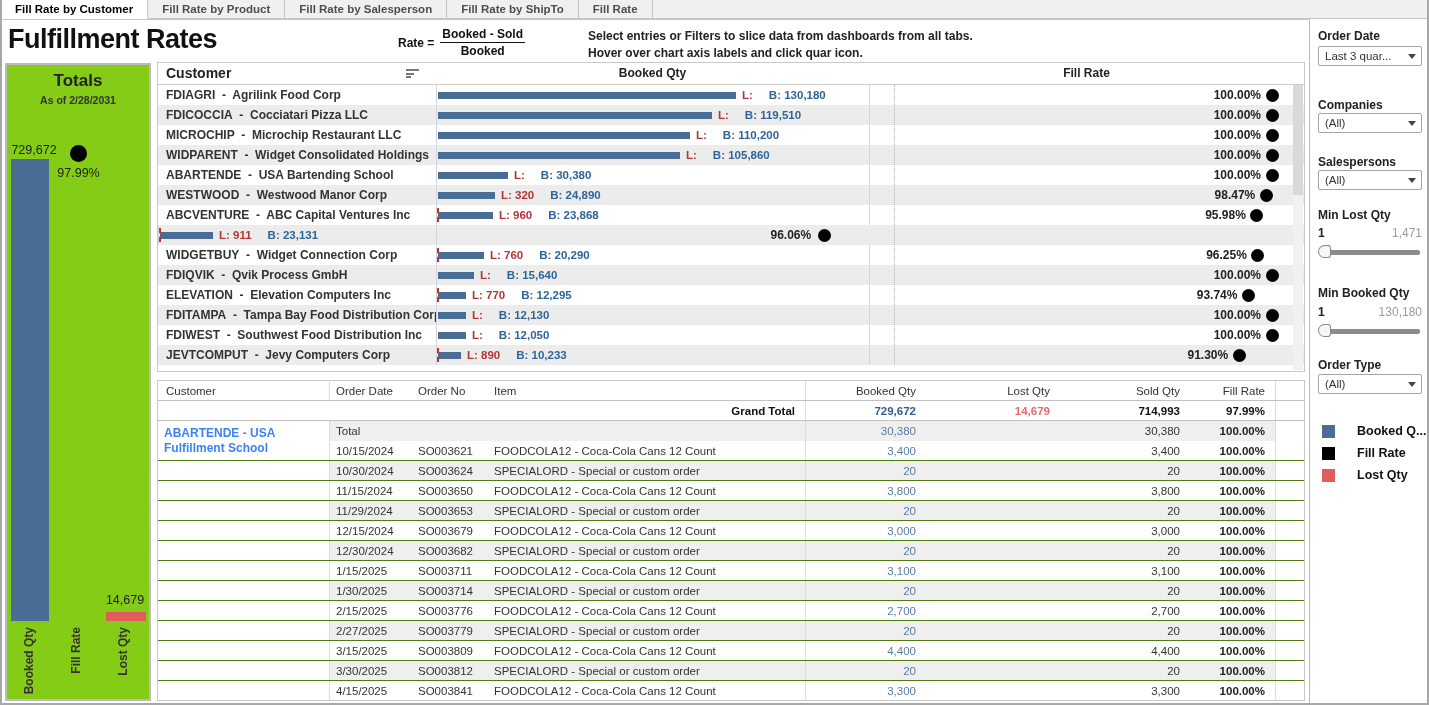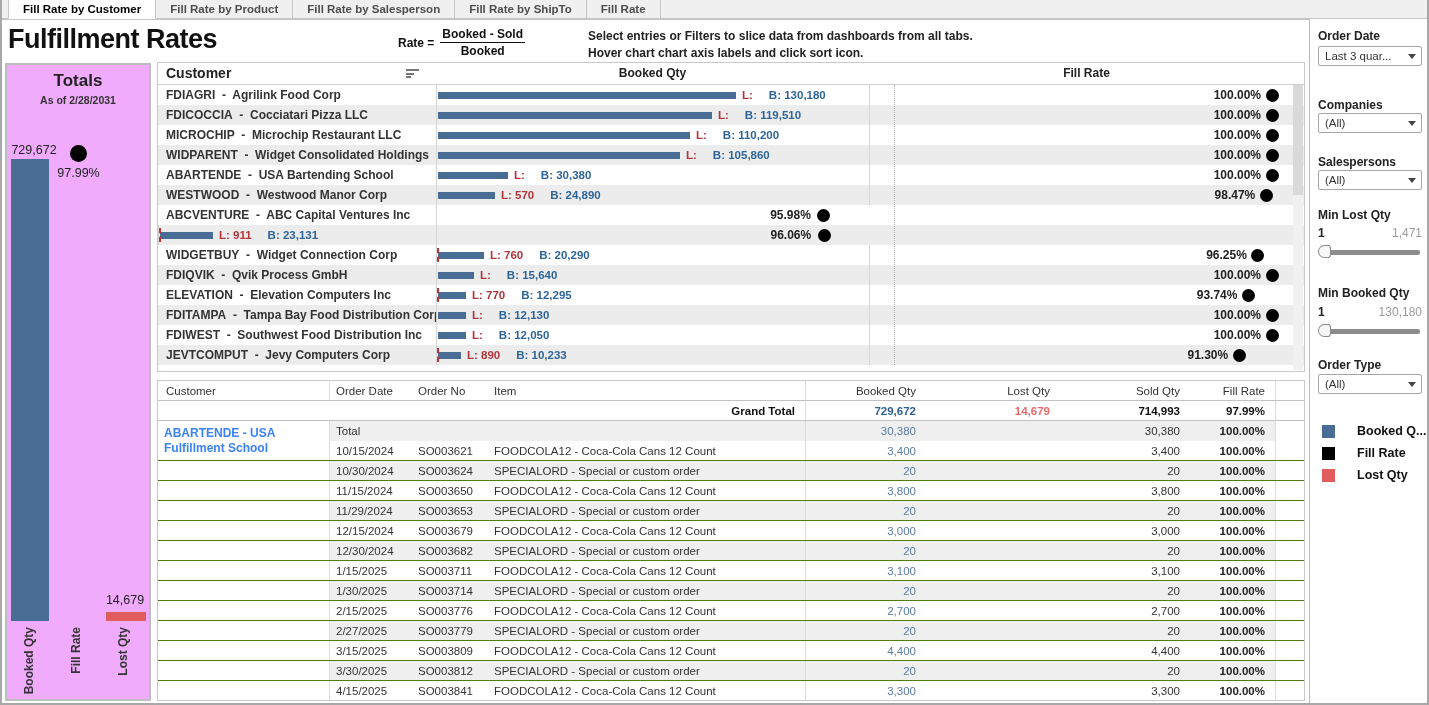"Fill Rate by Customer" .tabbar { padding-left: 8px -> 0 }
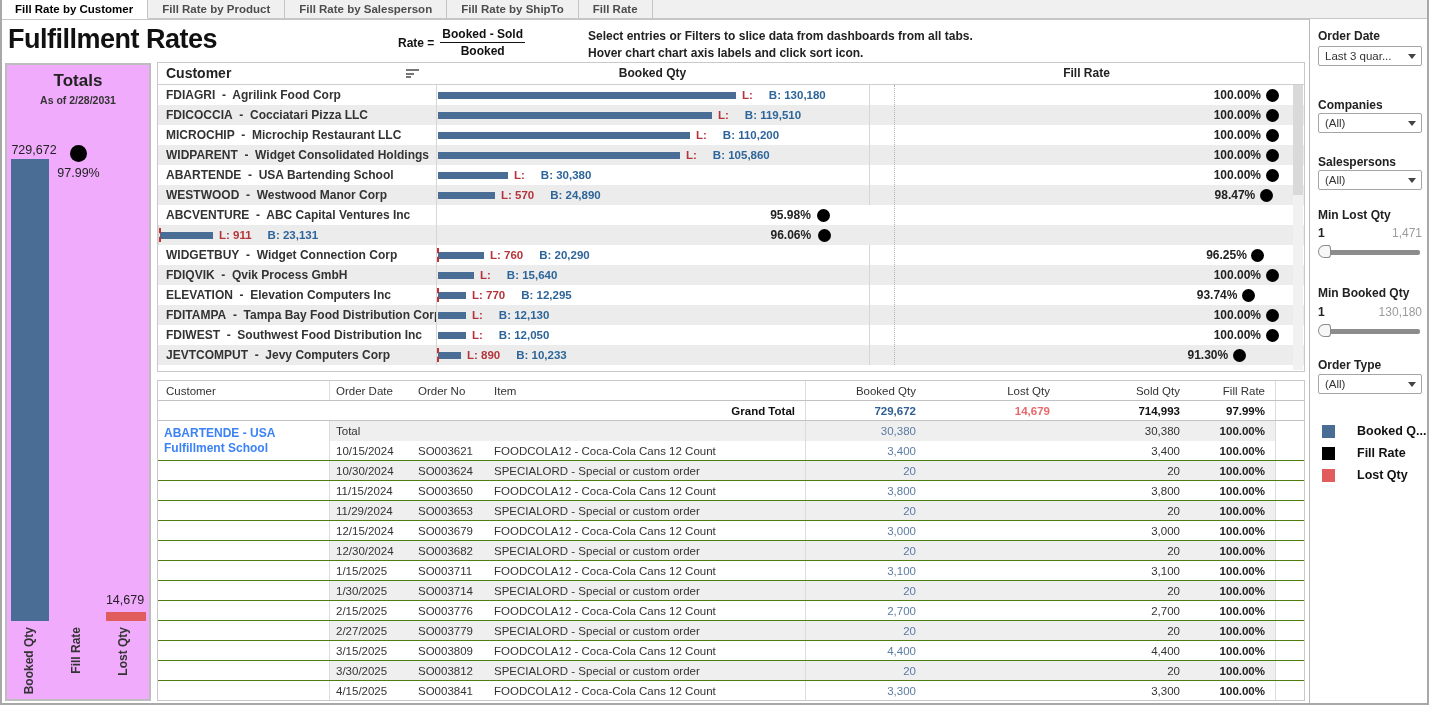"Hover chart chart axis labels" div { text: chart chart axis labels and click sort -> over chart axis labels and click quar }
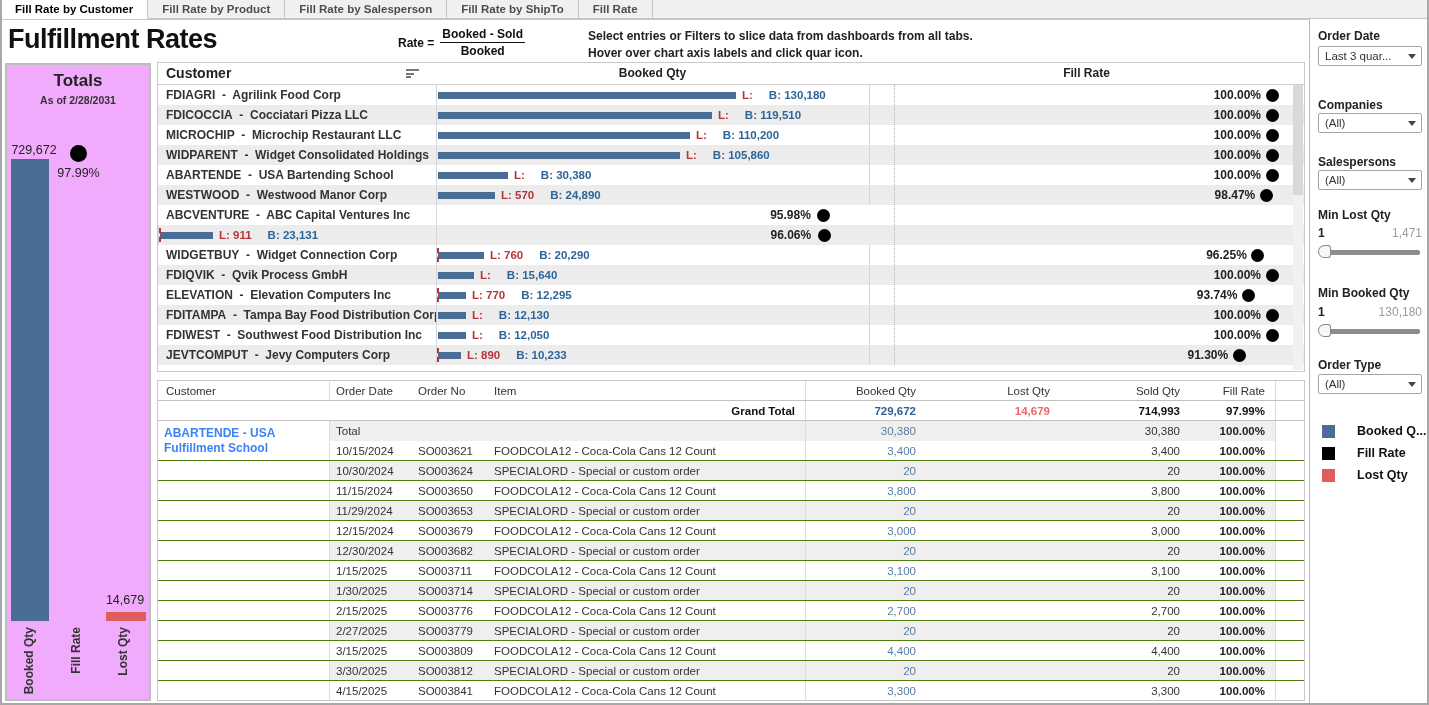"Totals" .totals-panel { background: #f0abfc -> #84cc16 }
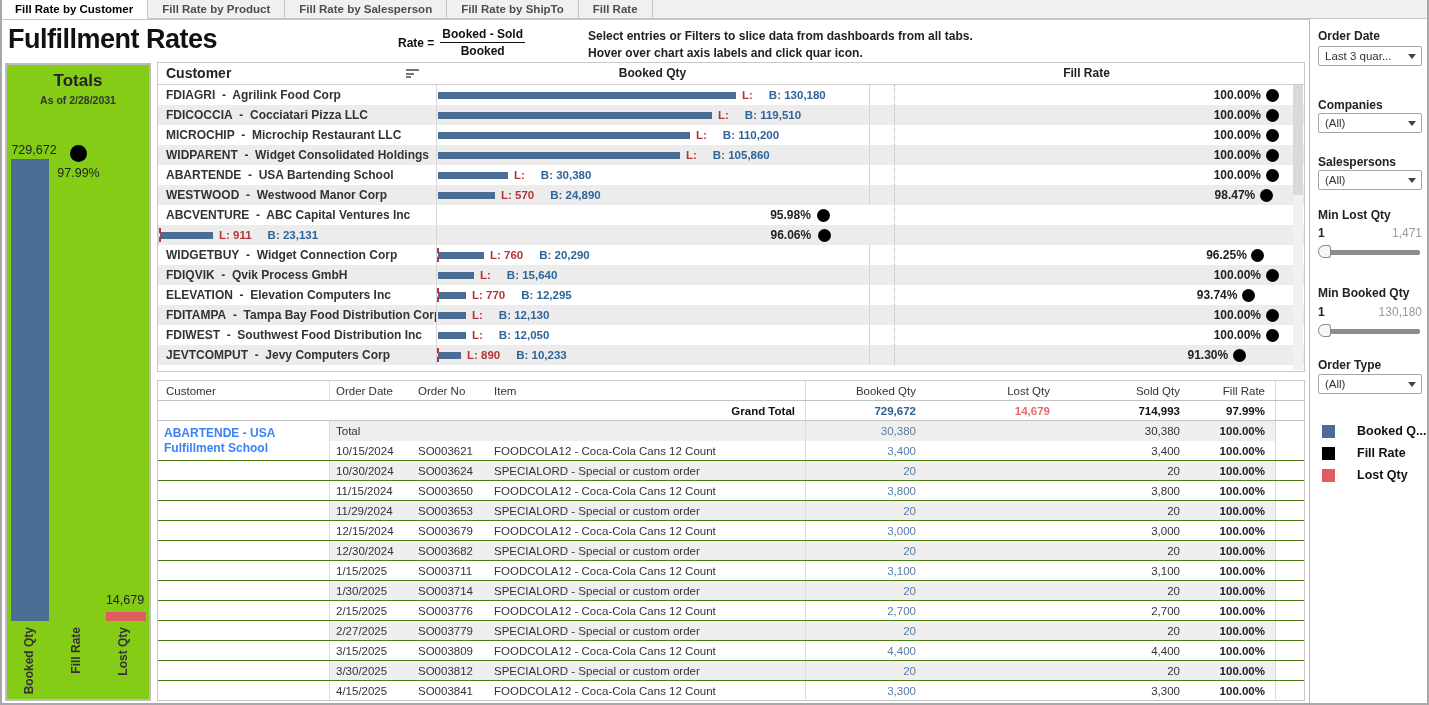"L: 570" span.llab { text: 570 -> 320 }
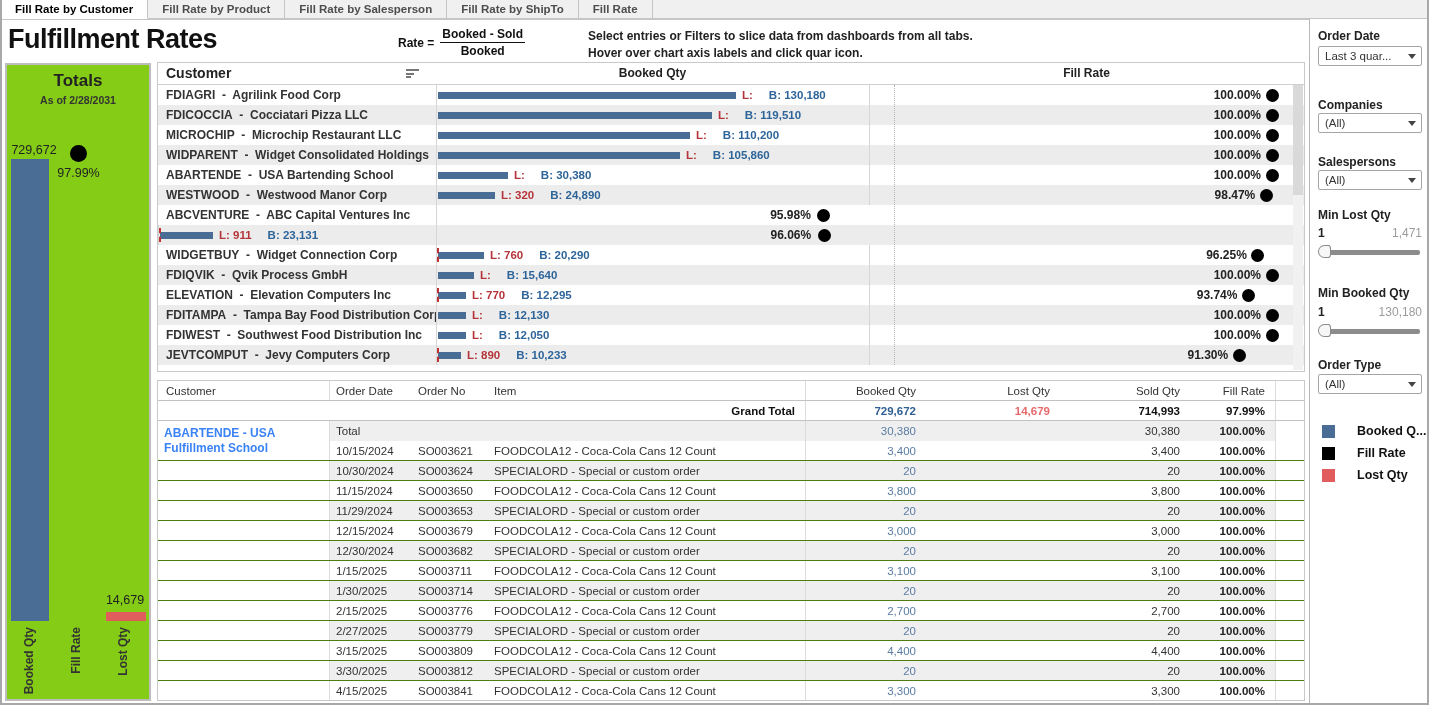"L: 960" div.cbar { html: none -> <div> <div></div> <div></div> <span>L: 960</span> <span>B: 23,868</span> </div> }
